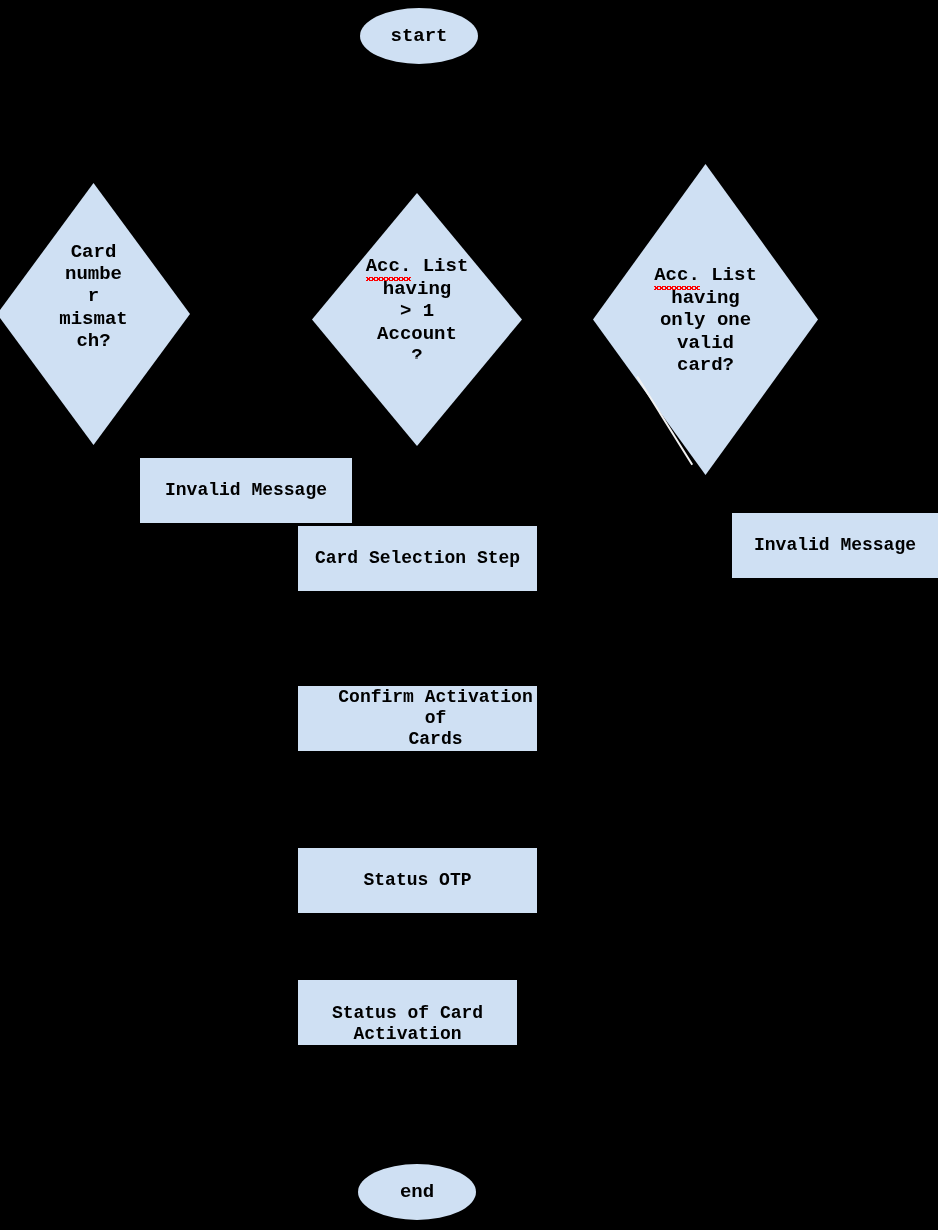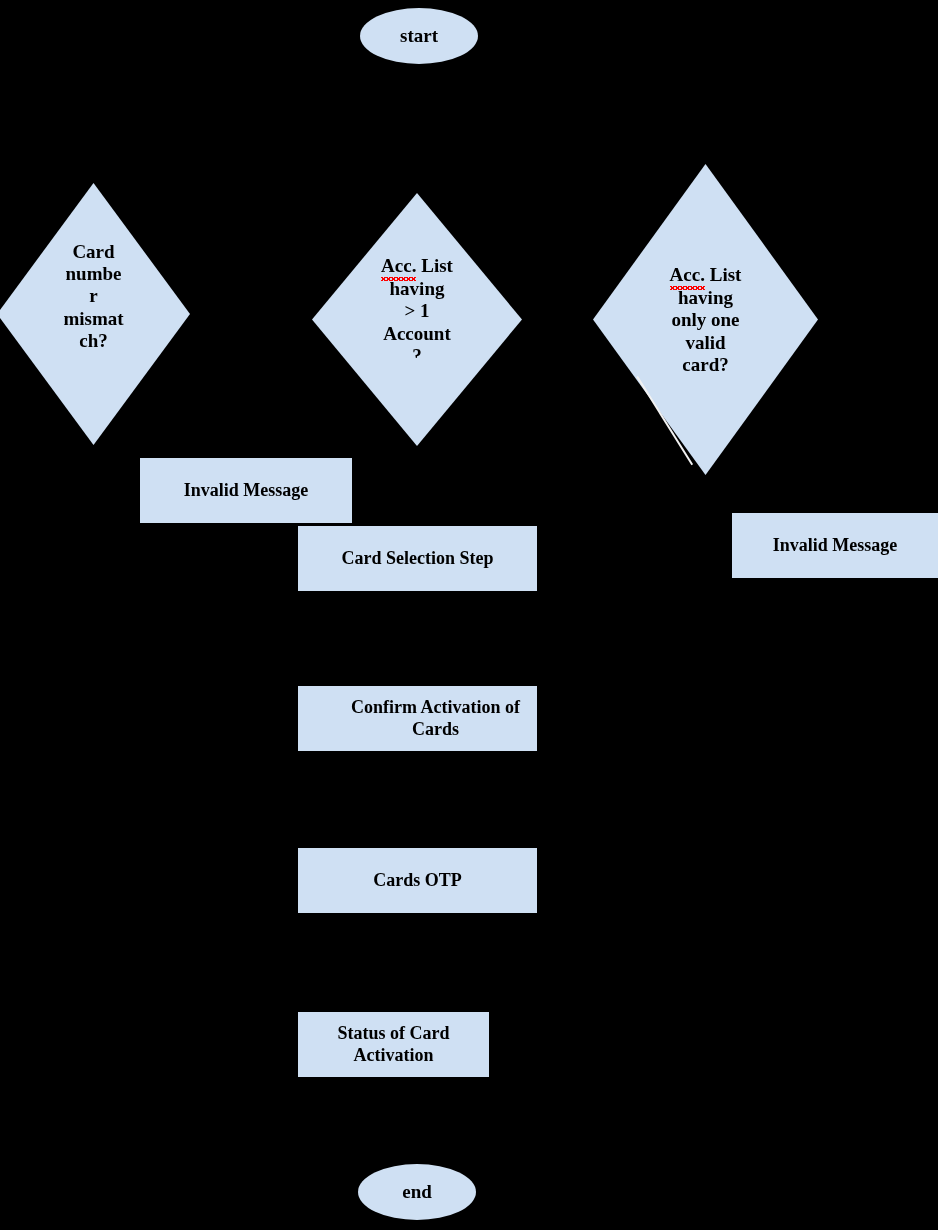"start" #canvas { font-family: Liberation Serif, serif -> Liberation Mono, monospace }
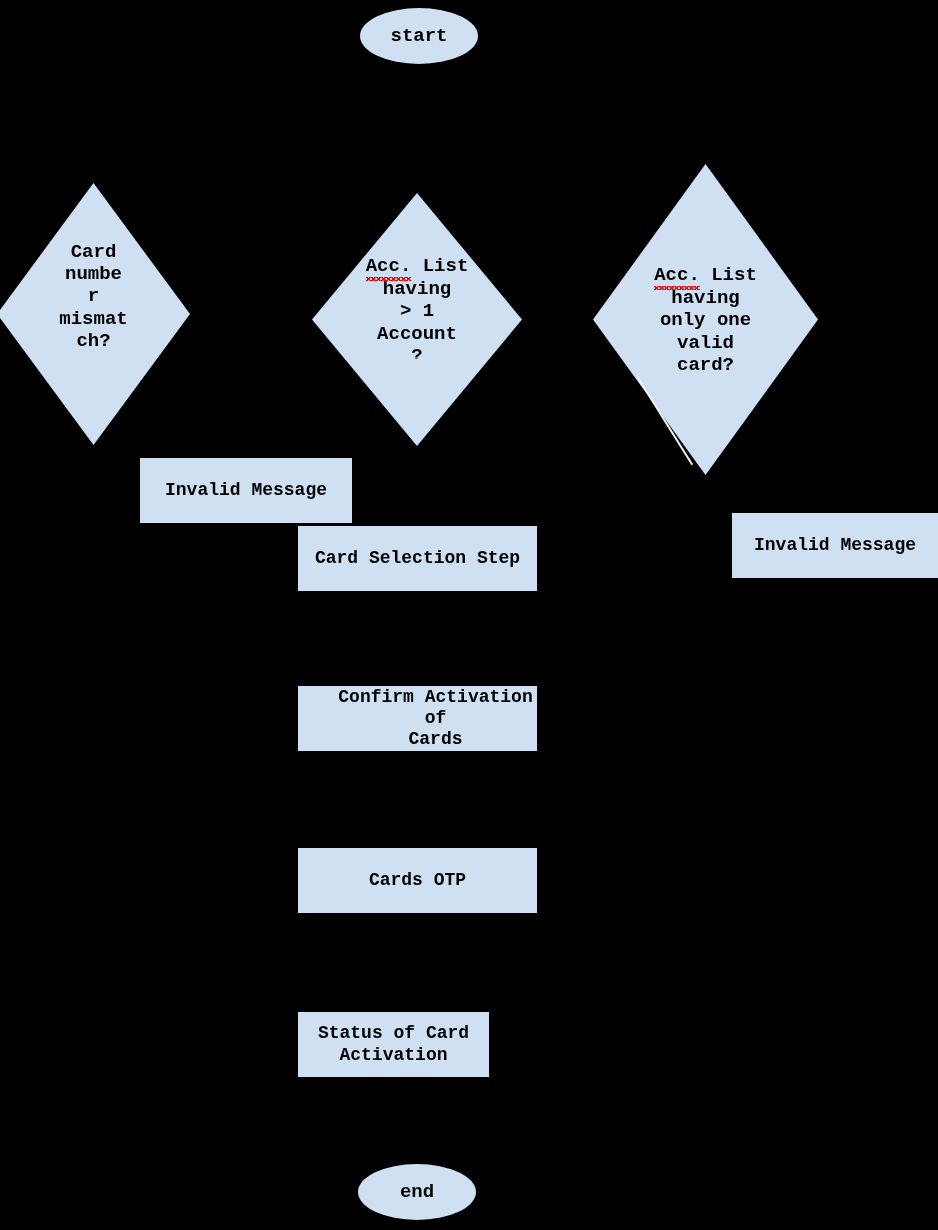"Cards OTP" span.node-label { text: Cards -> Status }
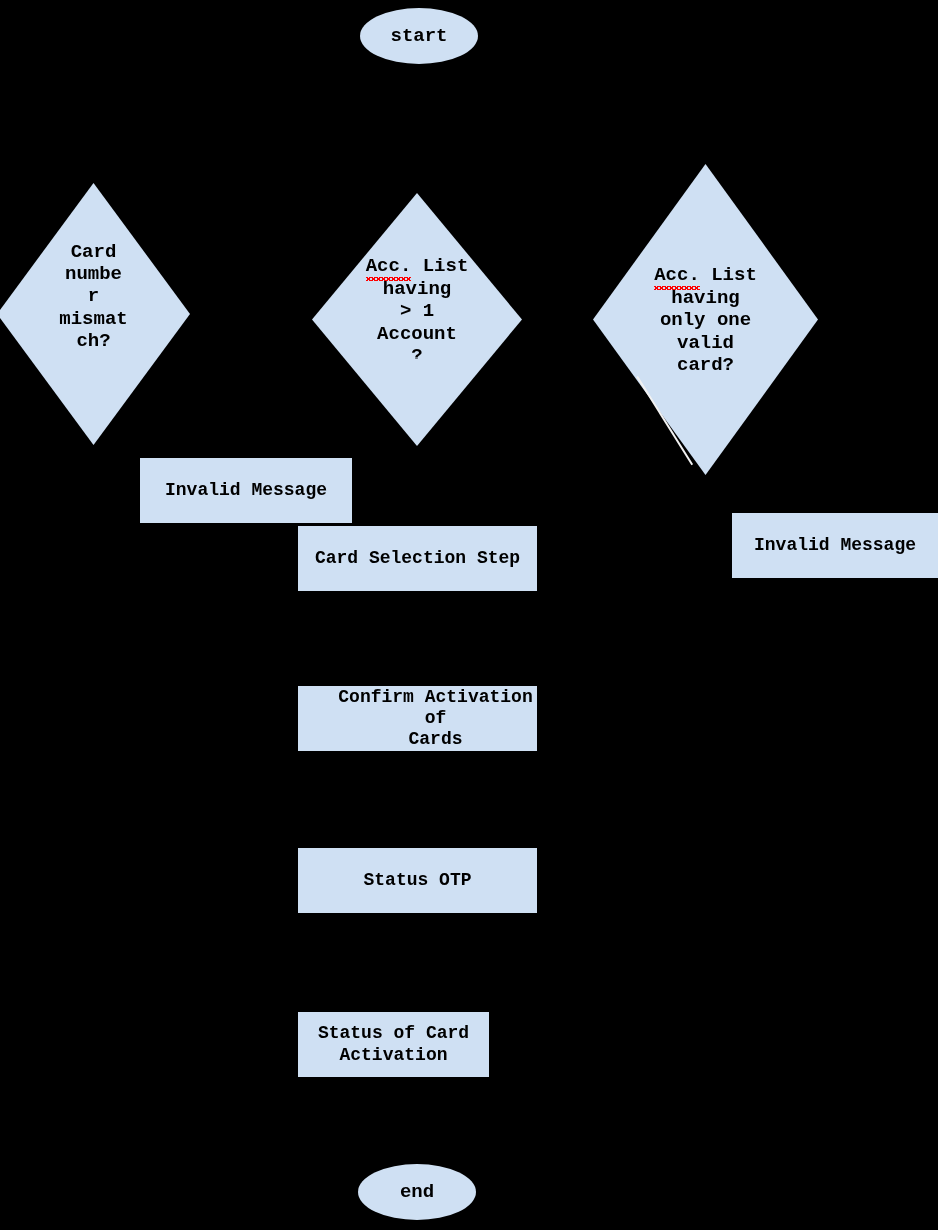"Status of Card" div.process { align-items: none -> flex-end; top: 1012px -> 980px; width: 191px -> 219px }
